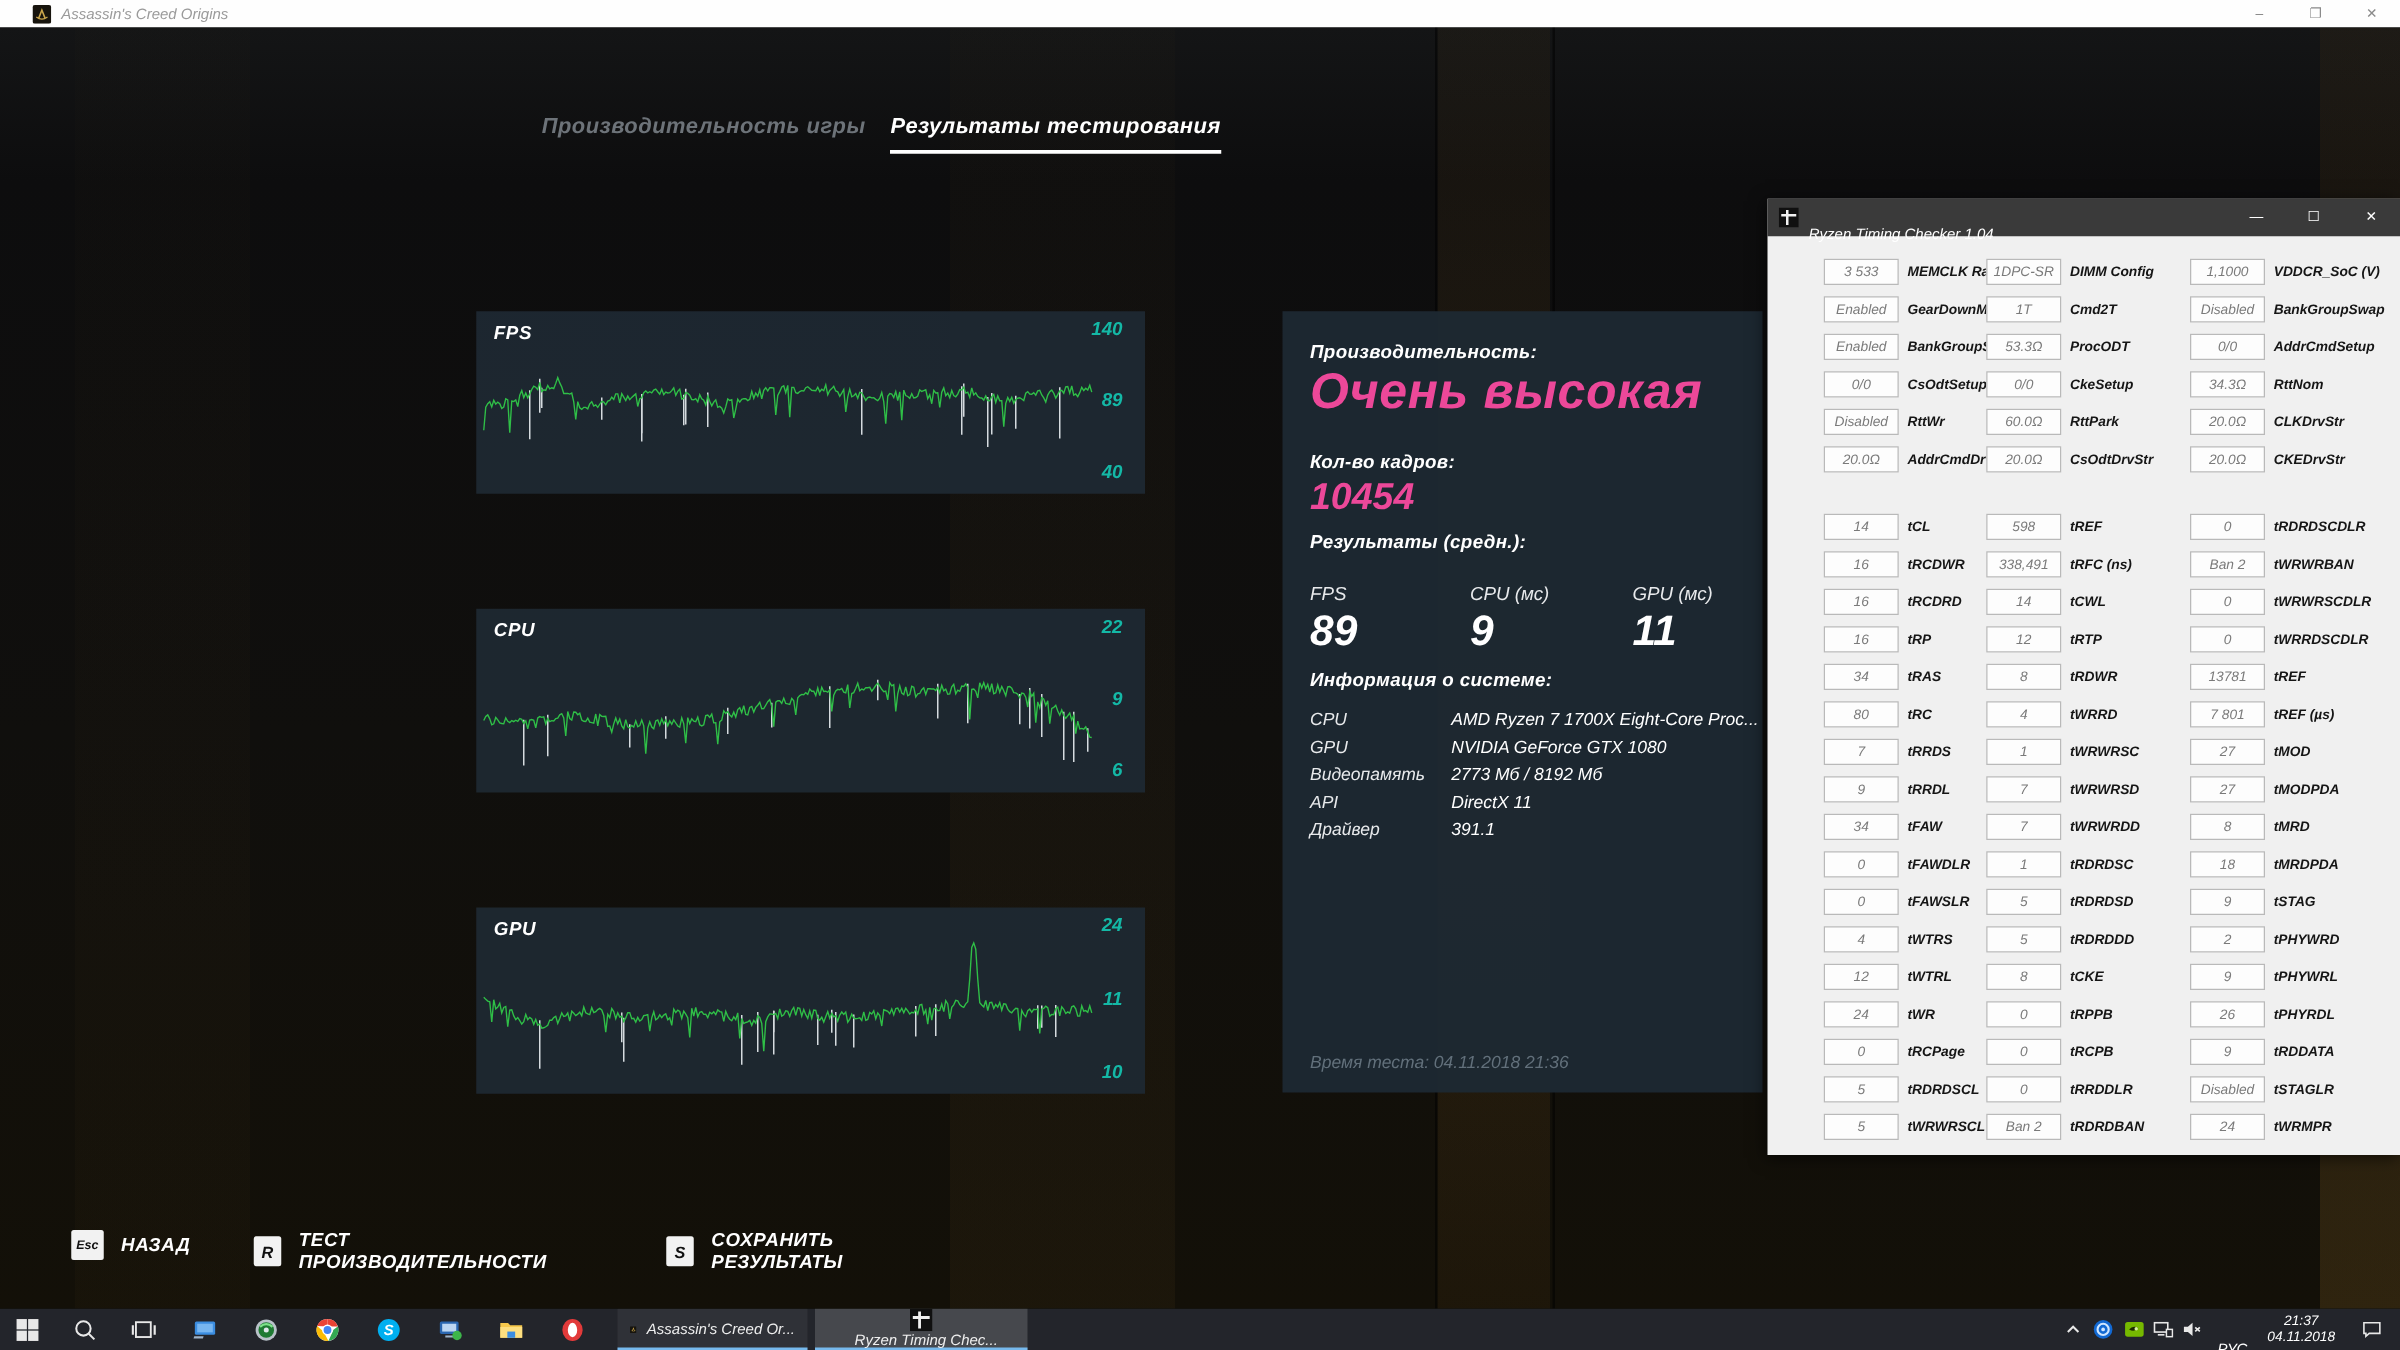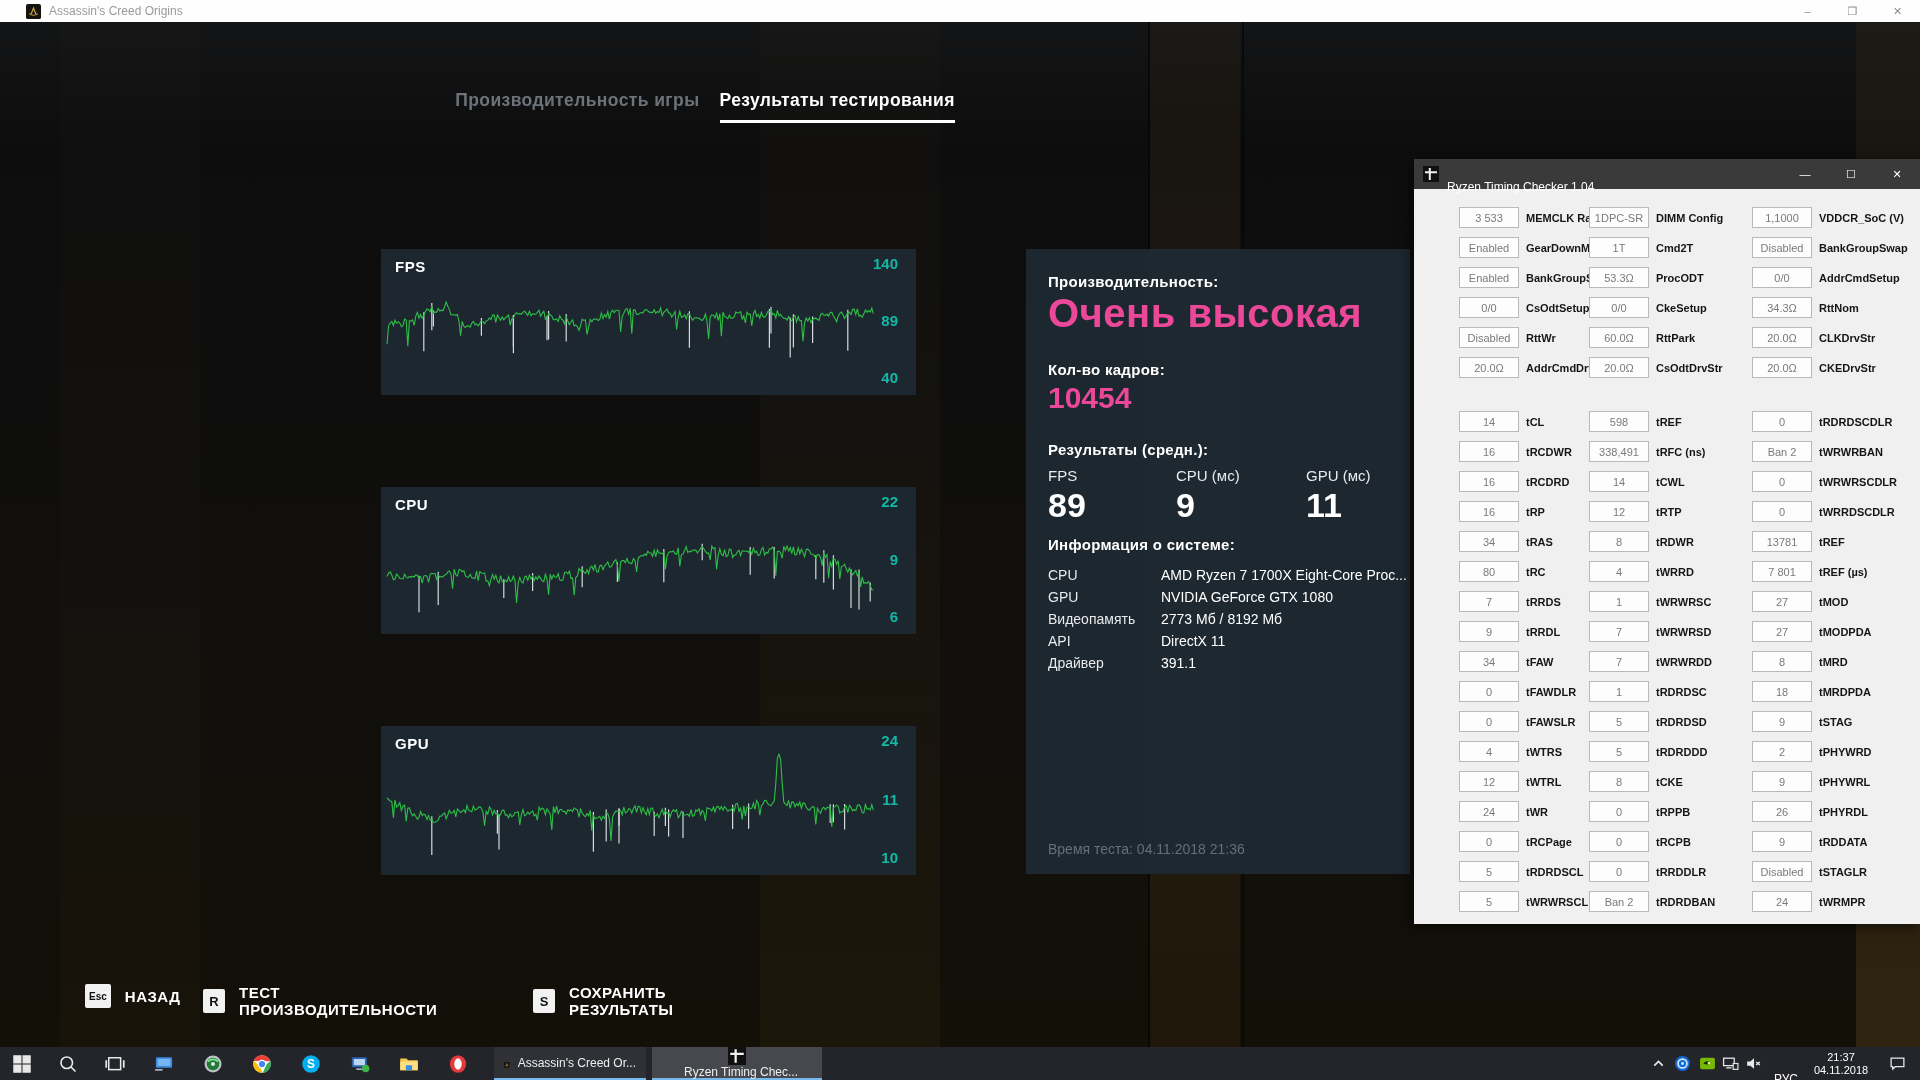"Assassin's Creed Origins" .screen { font-style: none -> italic }
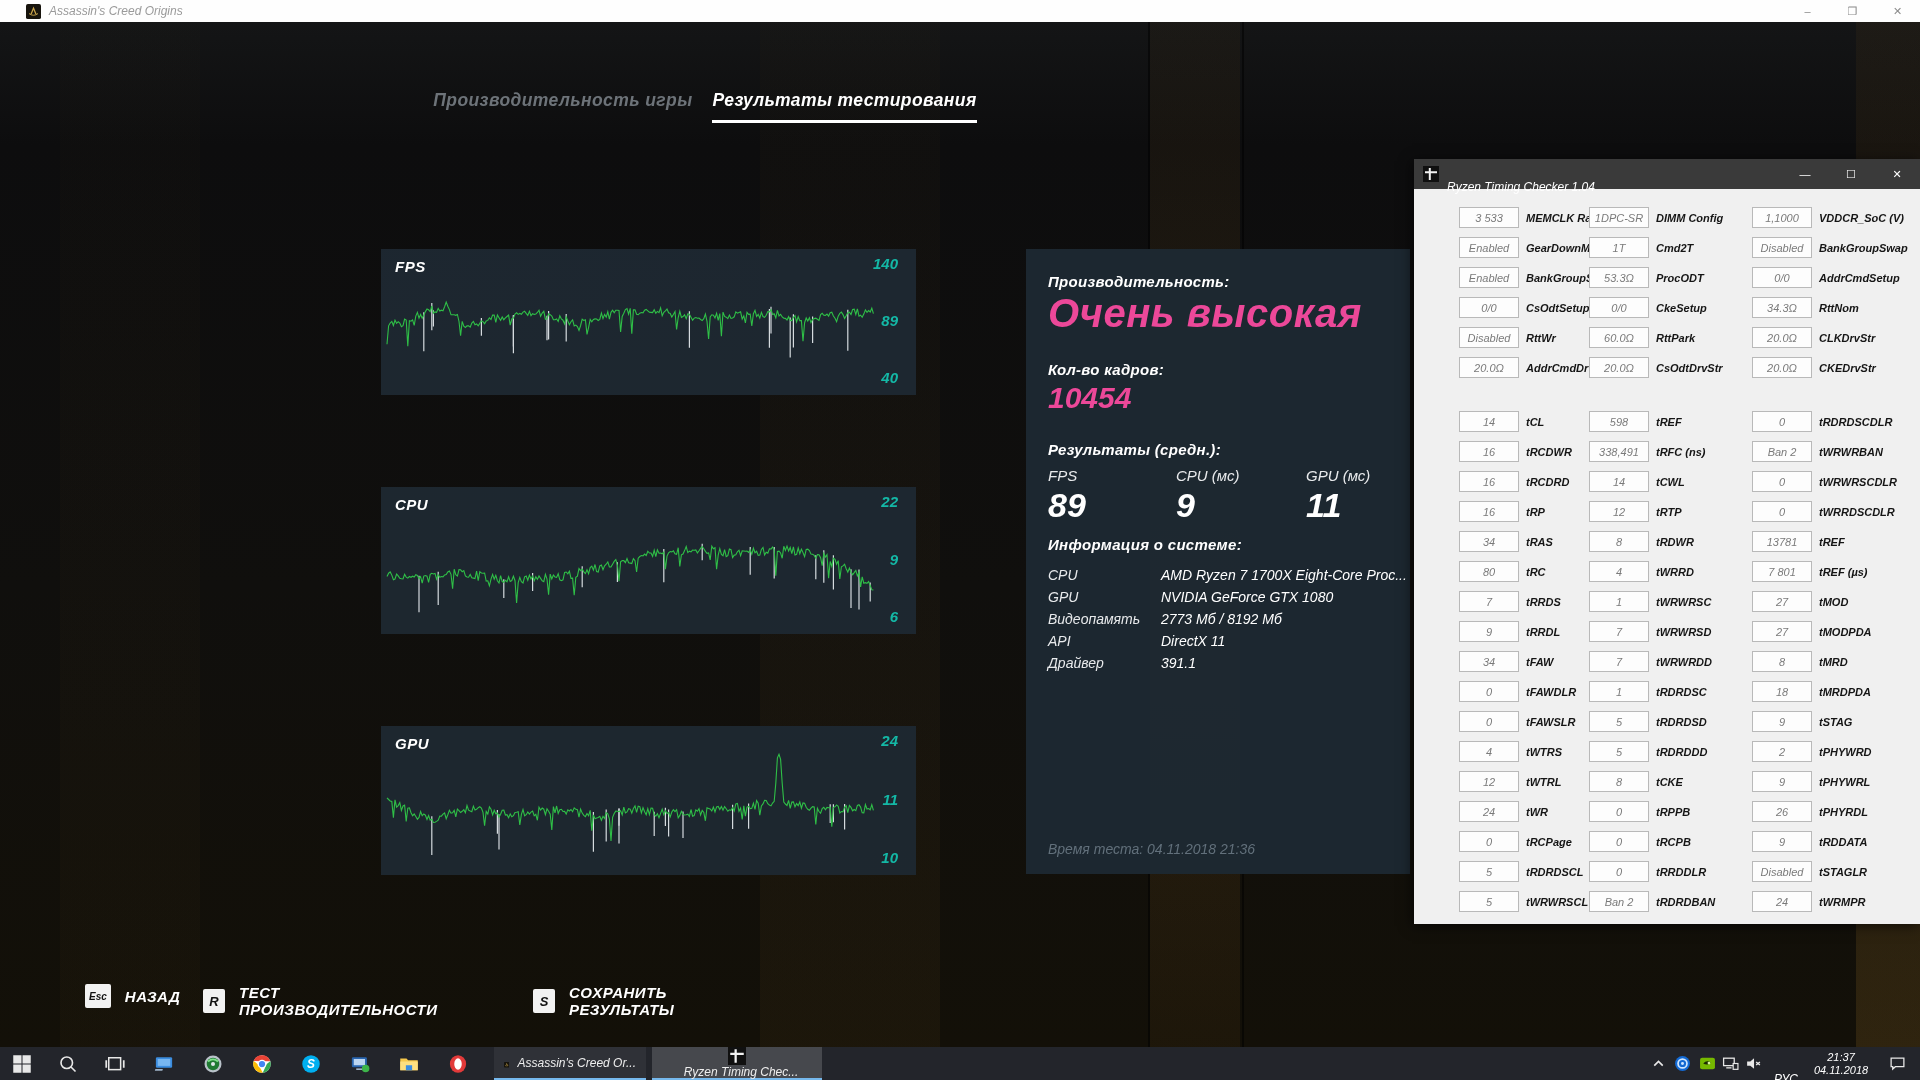"Результаты (средн.):" div.rp { top: 192px -> 176px }
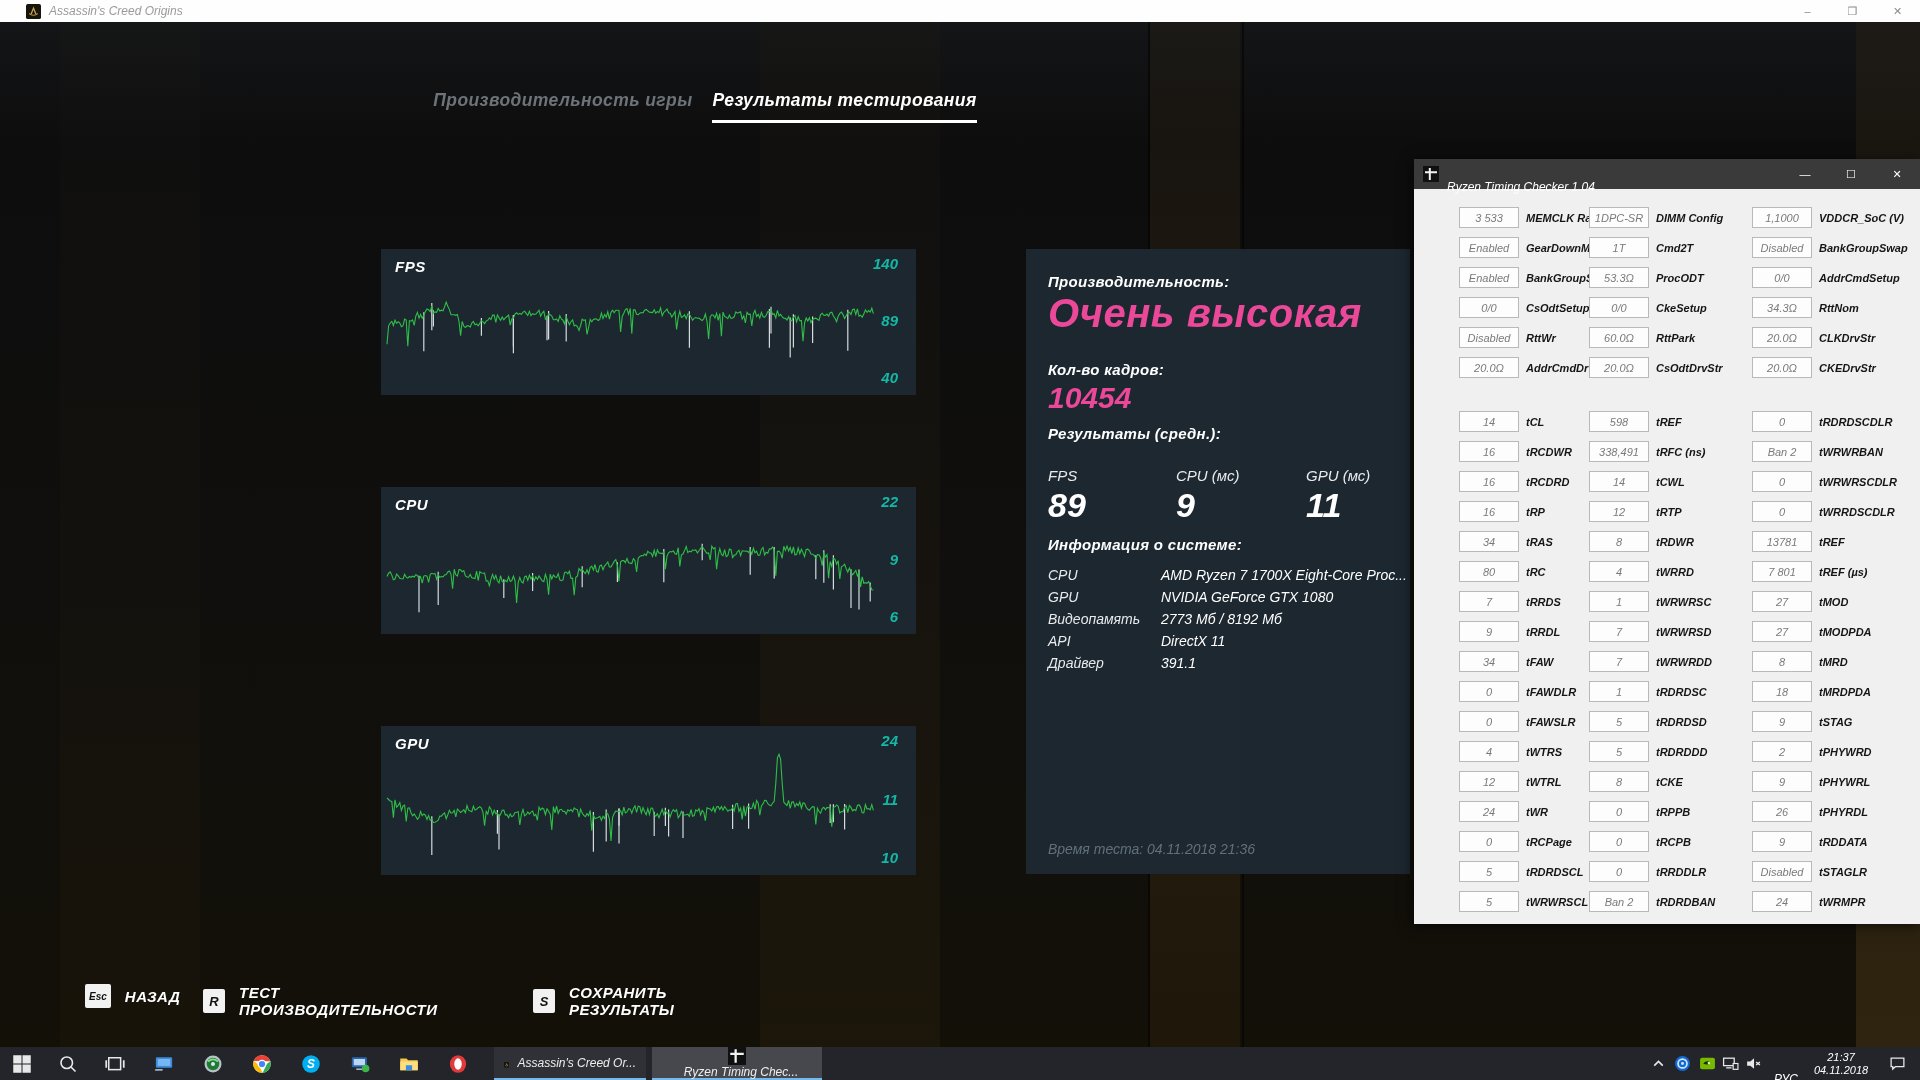"Esc" div.fbtn { margin-left: 28px -> none }
